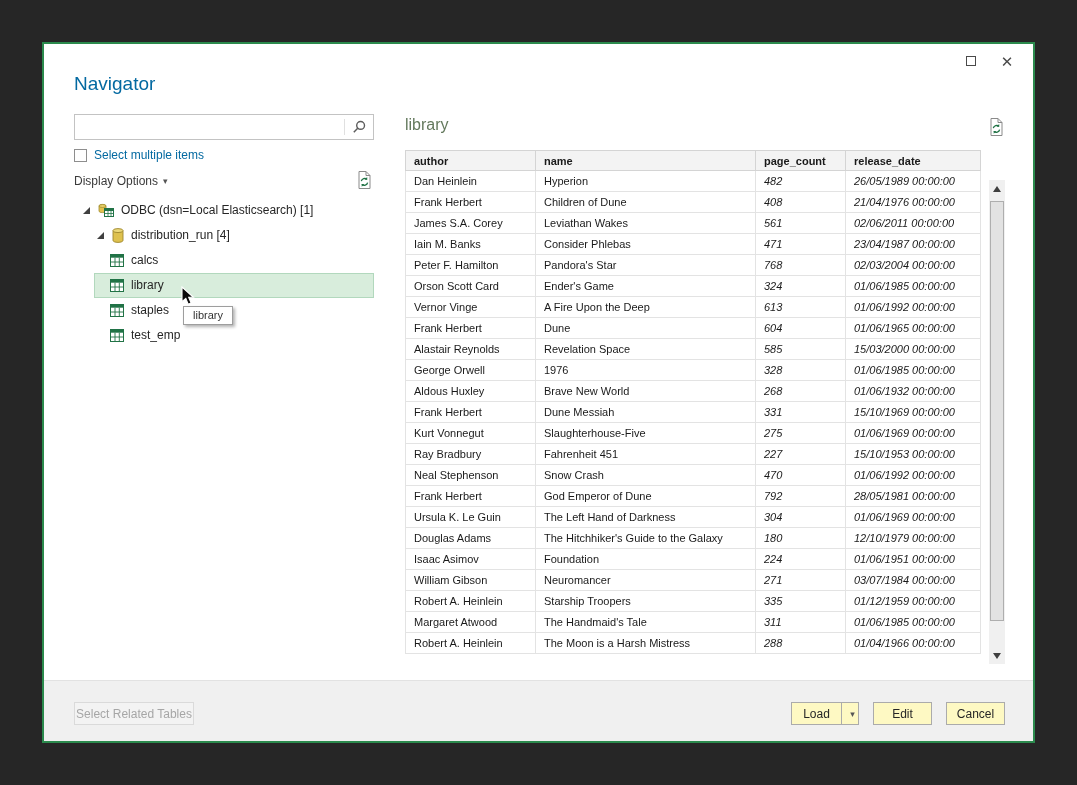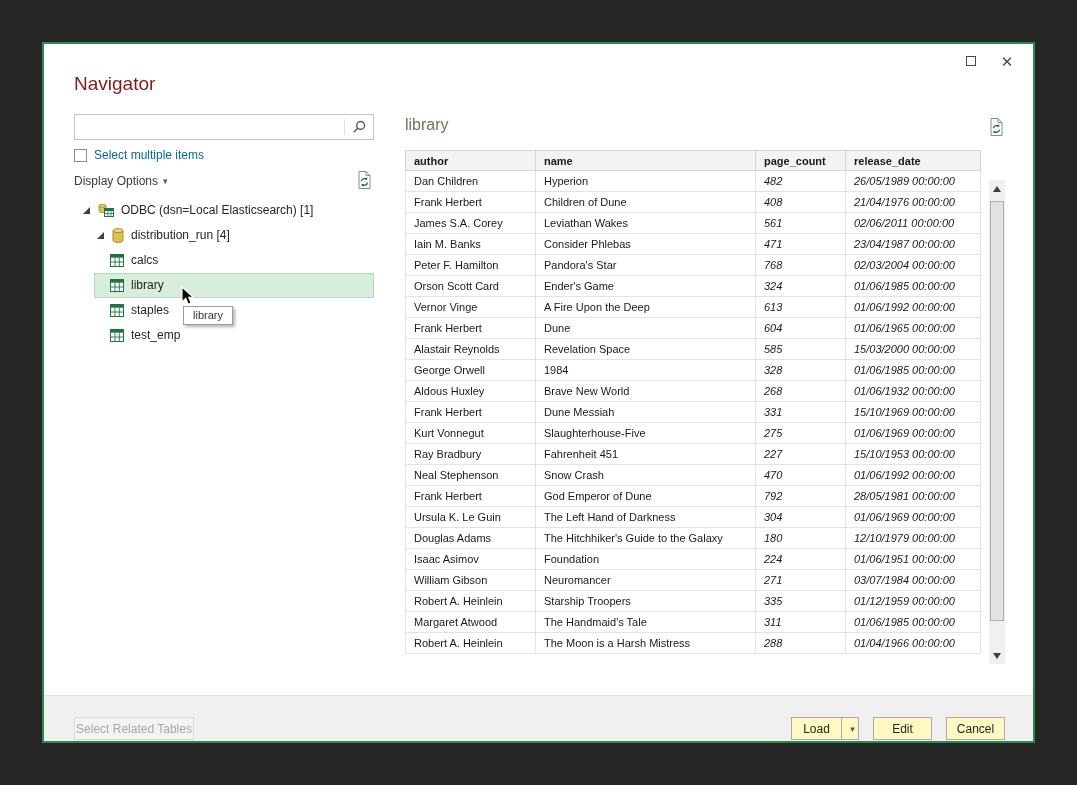"Navigator" .title { color: #7f1d1d -> #0369a1 }
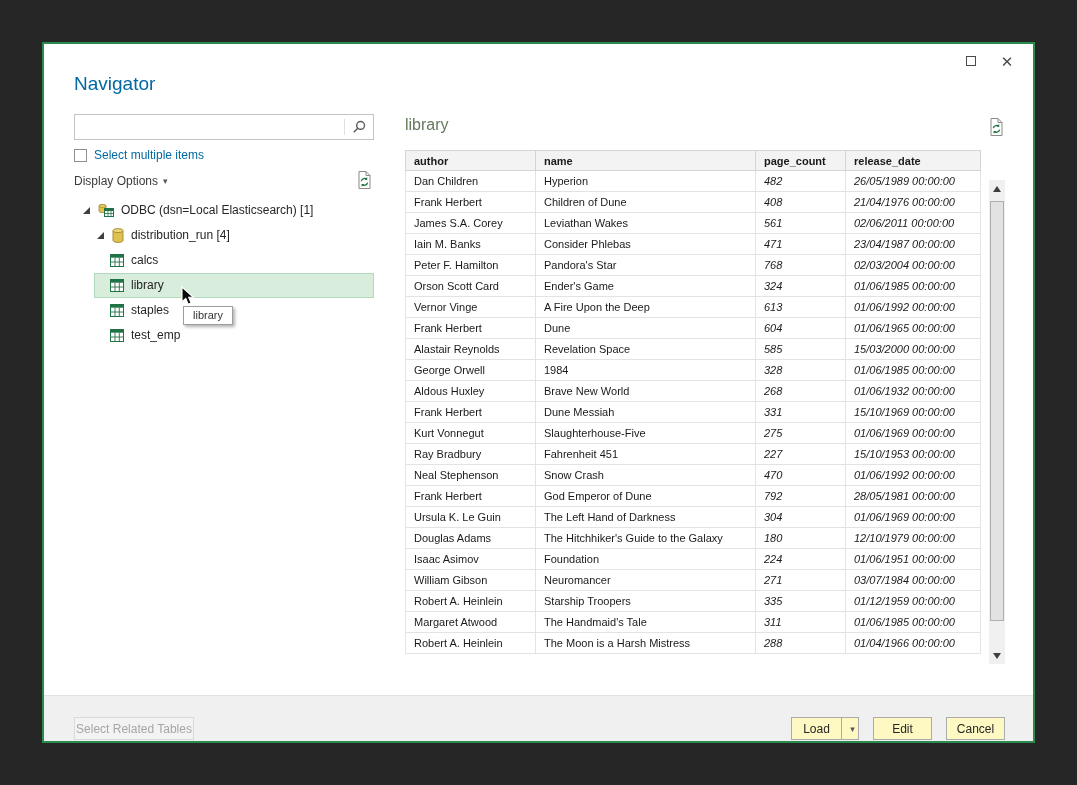"Dan Children" td { text: Children -> Heinlein }
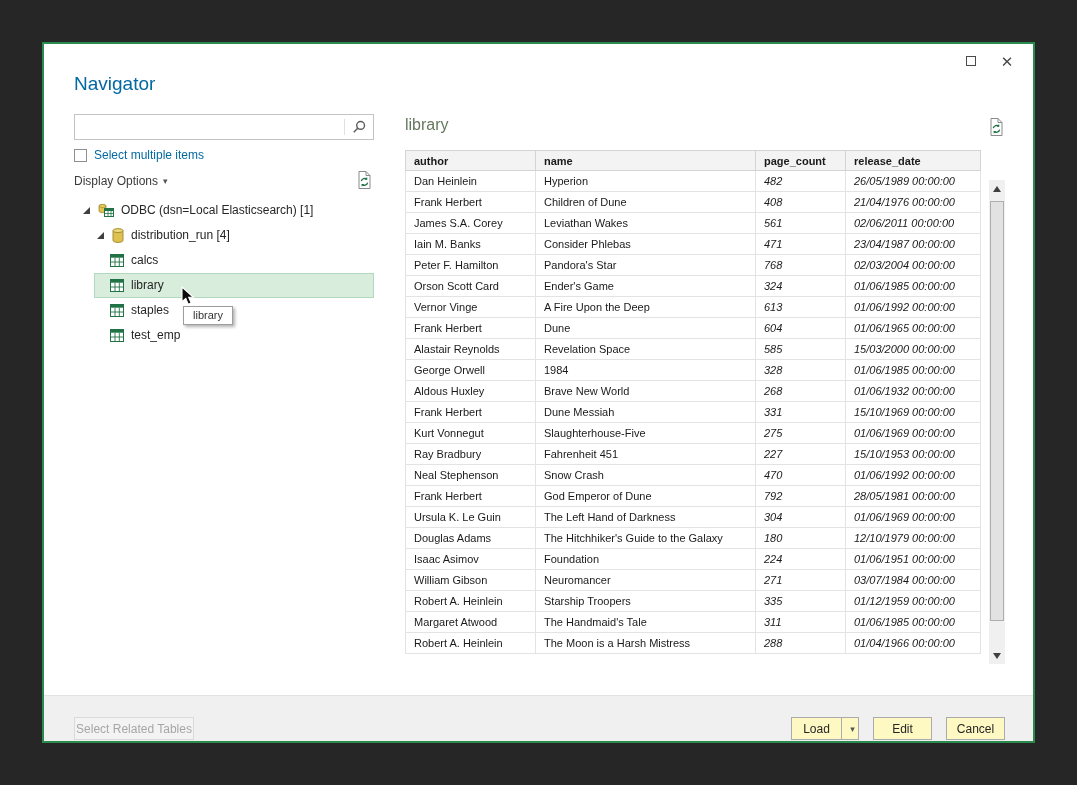"1984" td { text: 1984 -> 1976 }
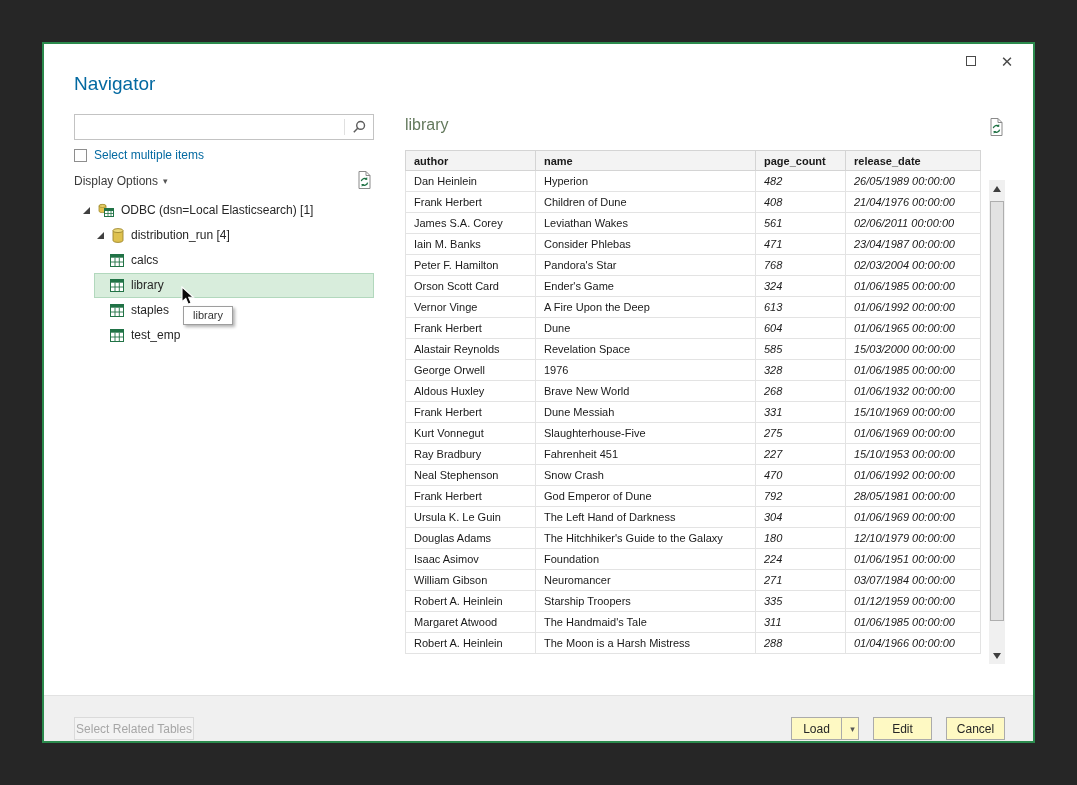"Select Related Tables" .footer { height: 46px -> 61px }
